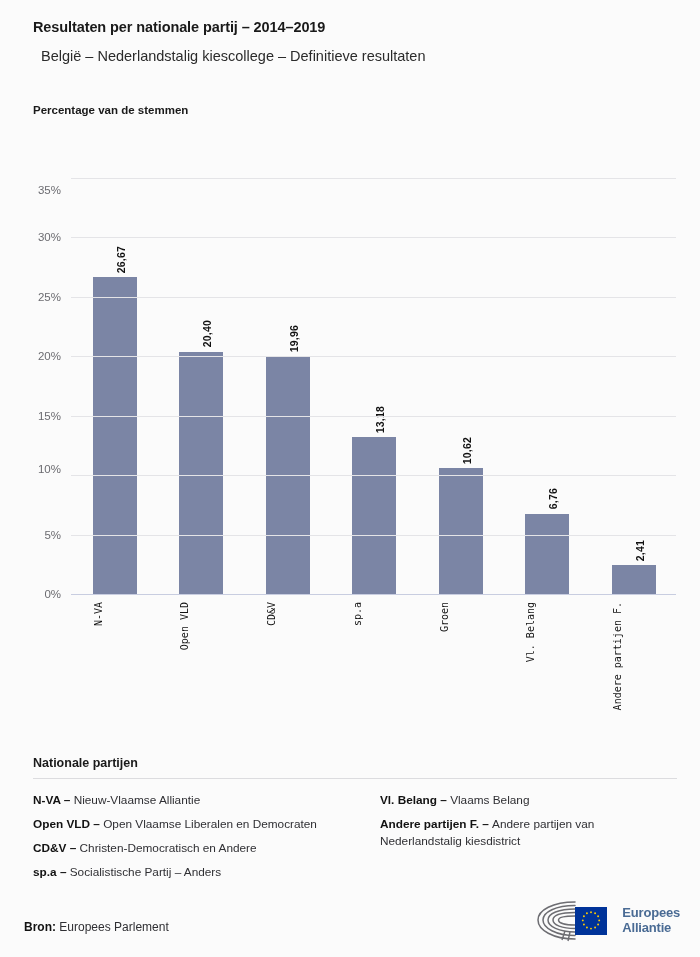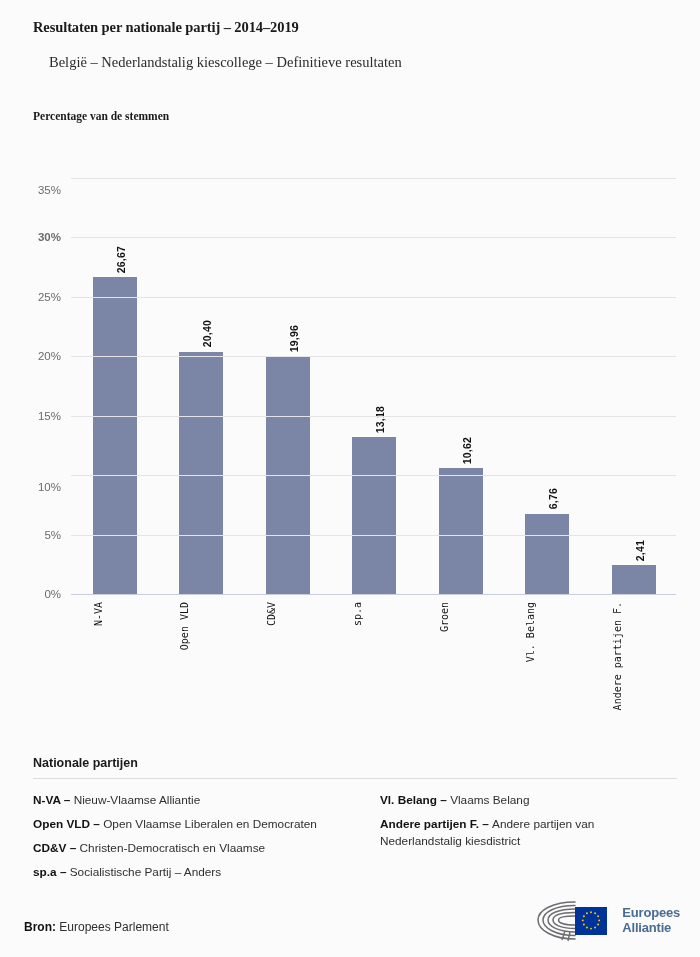"Resultaten per nationale partij –" .header { font-family: Liberation Serif, serif -> none }
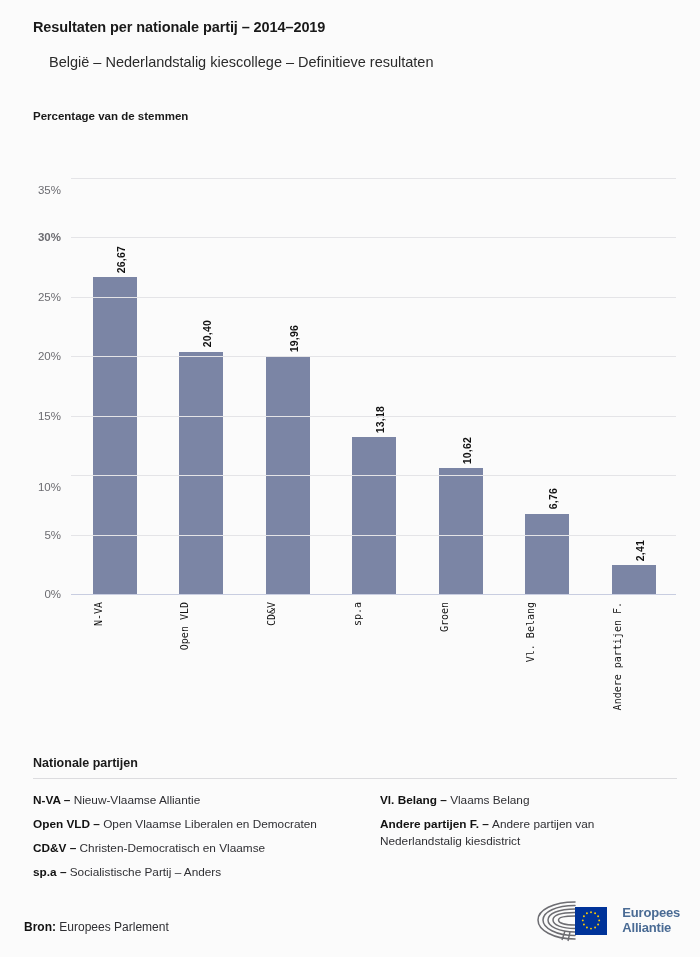"België – Nederlandstalig kiescollege –" .chart-subtitle { margin: 16px -> 8px }
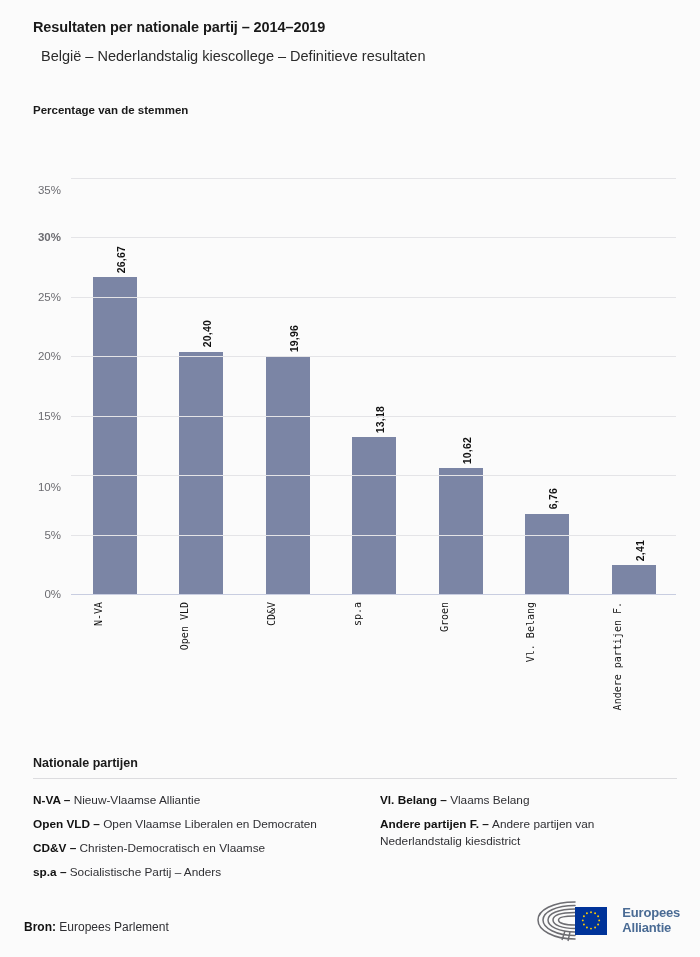"30%" div.ytick-wrap { font-weight: bold -> none }
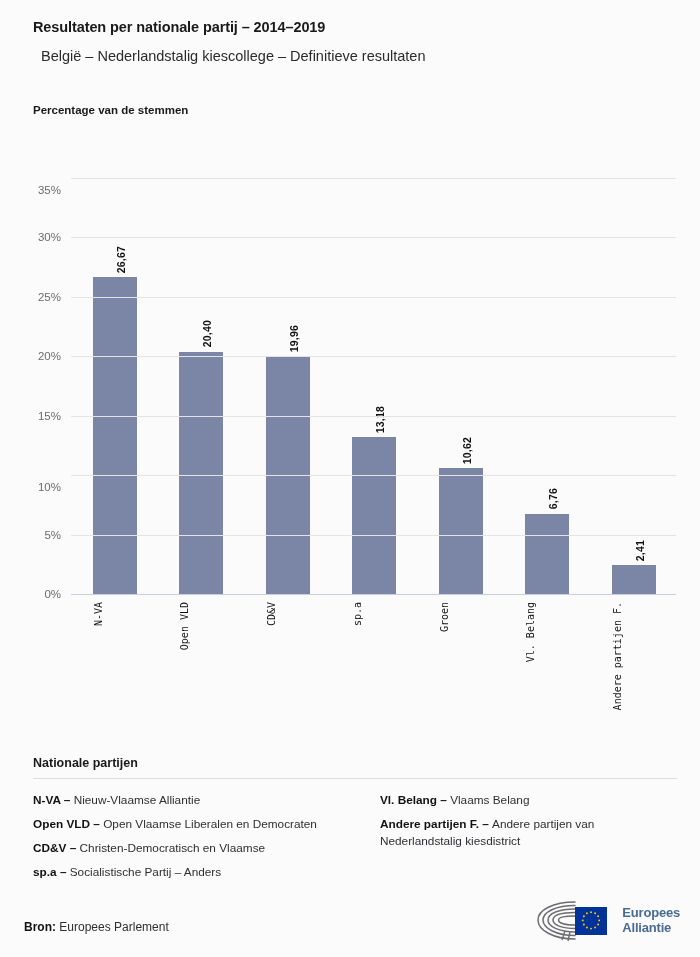"10%" div.ytick-wrap { top: 309px -> 291px }
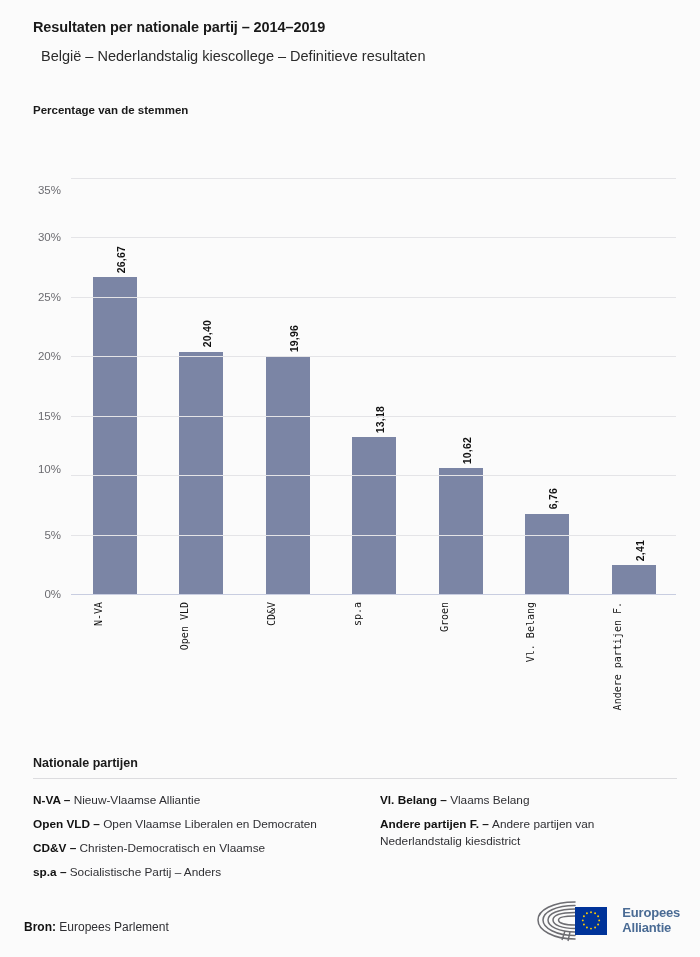"Christen-Democratisch en Vlaamse" span { text: Vlaamse -> Andere }
